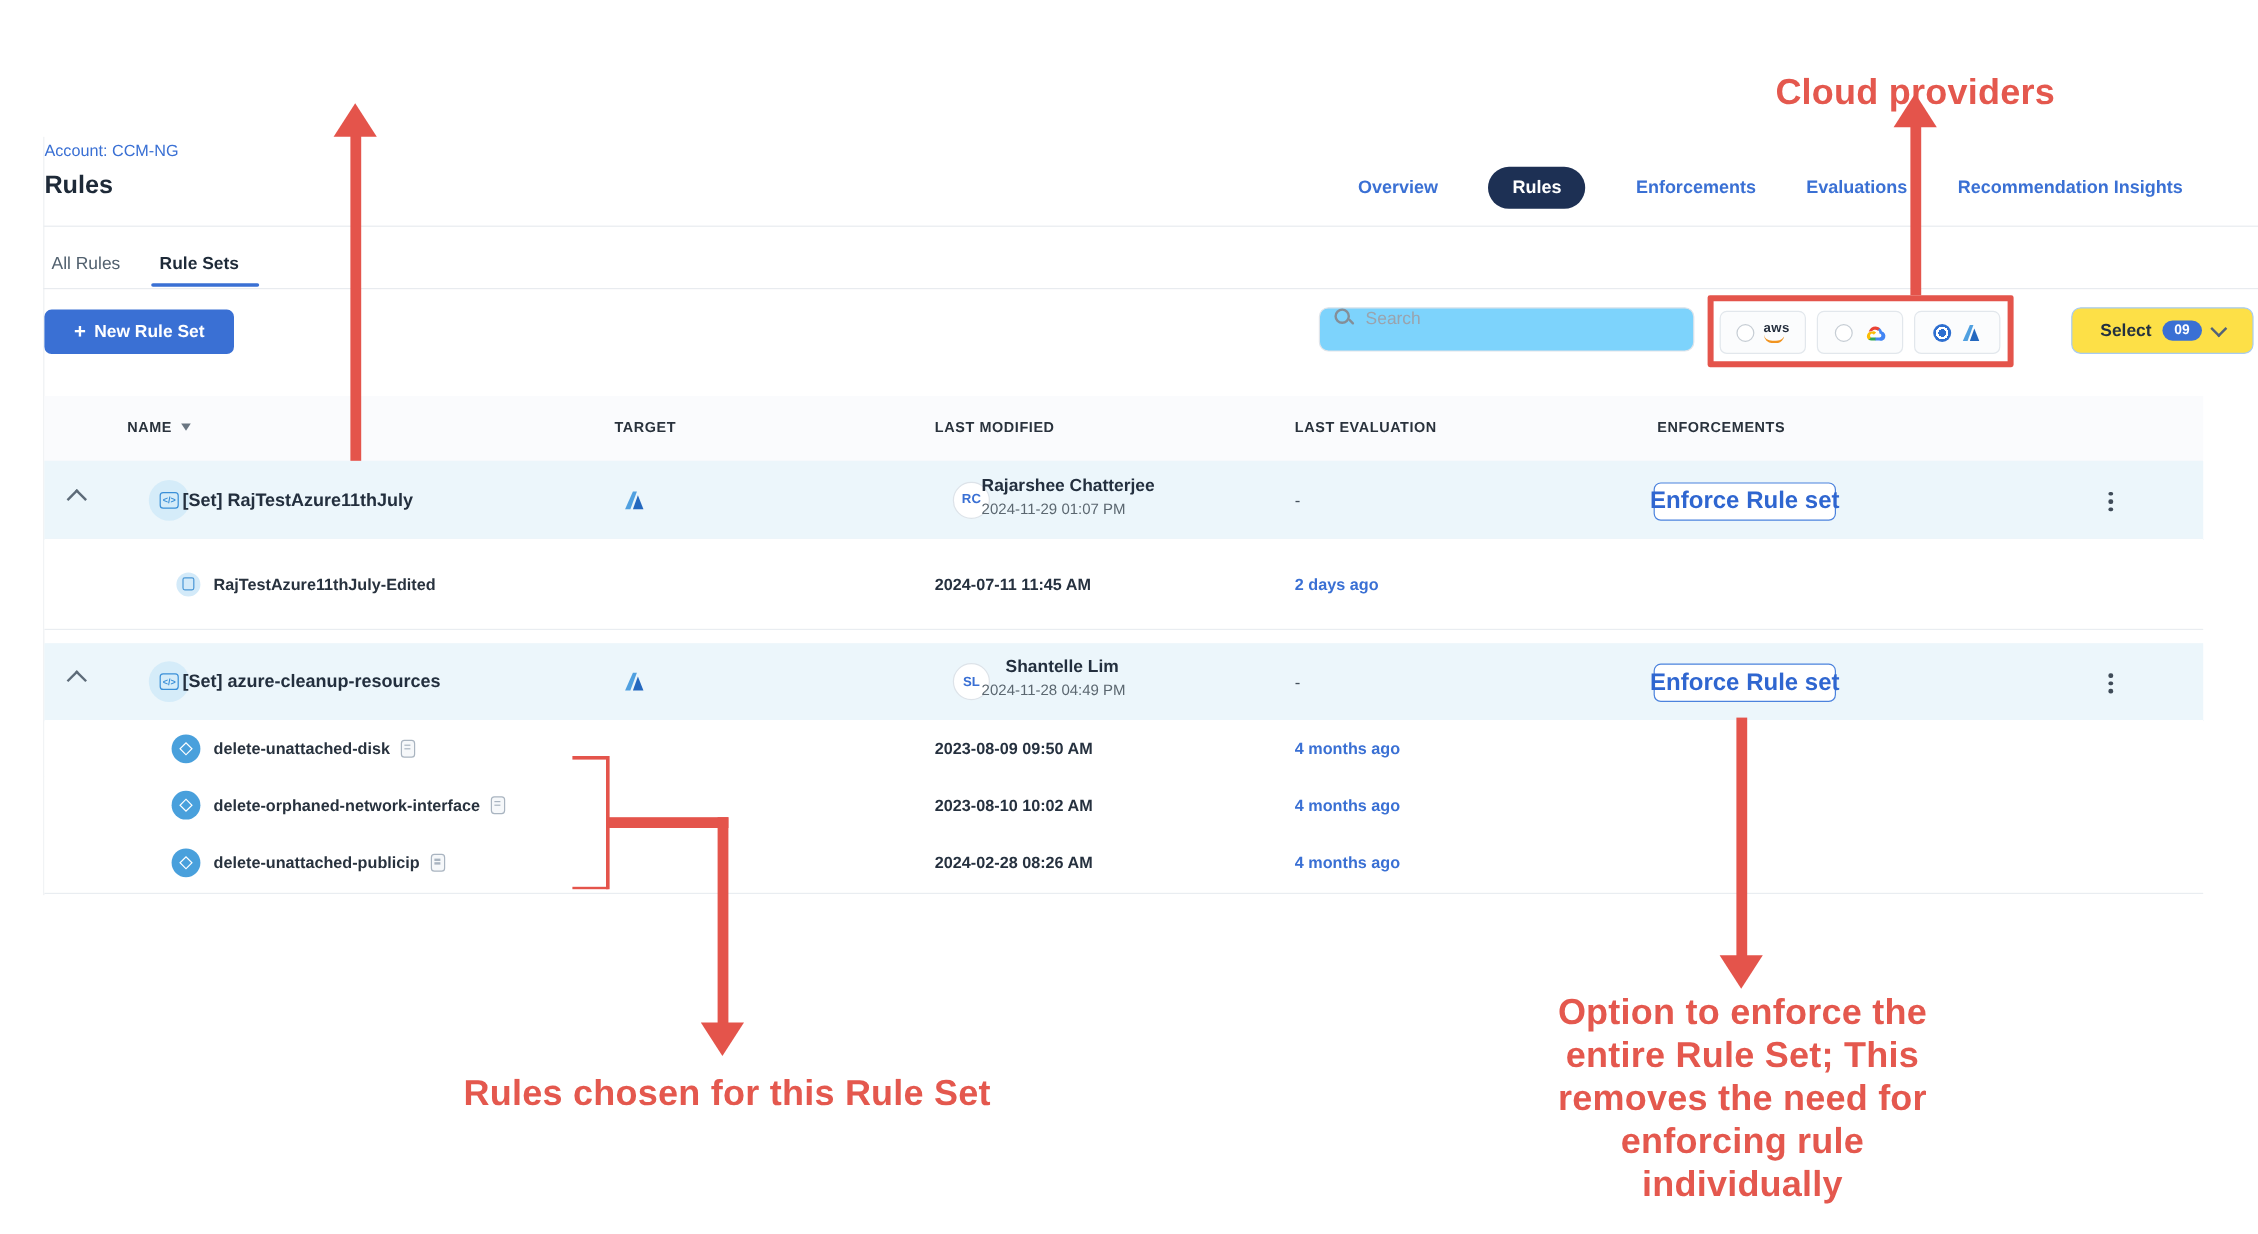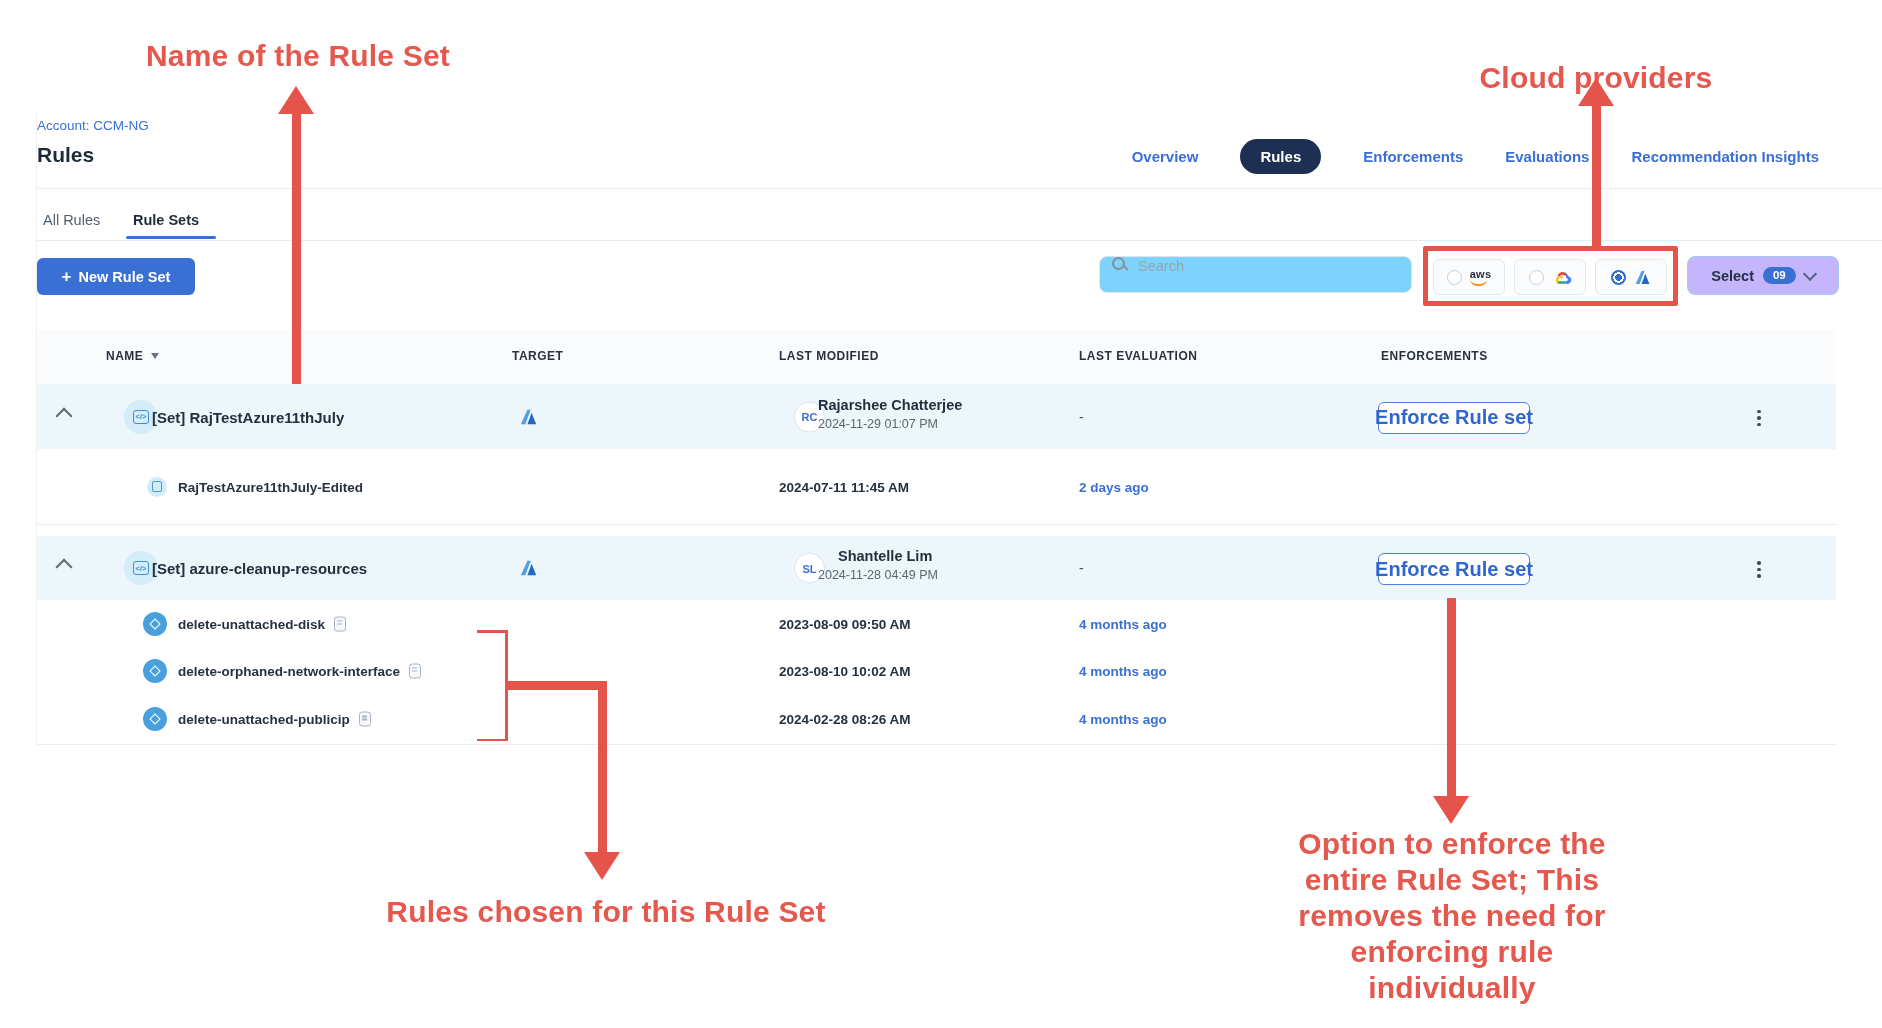"Name of the Rule Set" div.abs { html: <div>Name of the Rule Set</div> -> none }
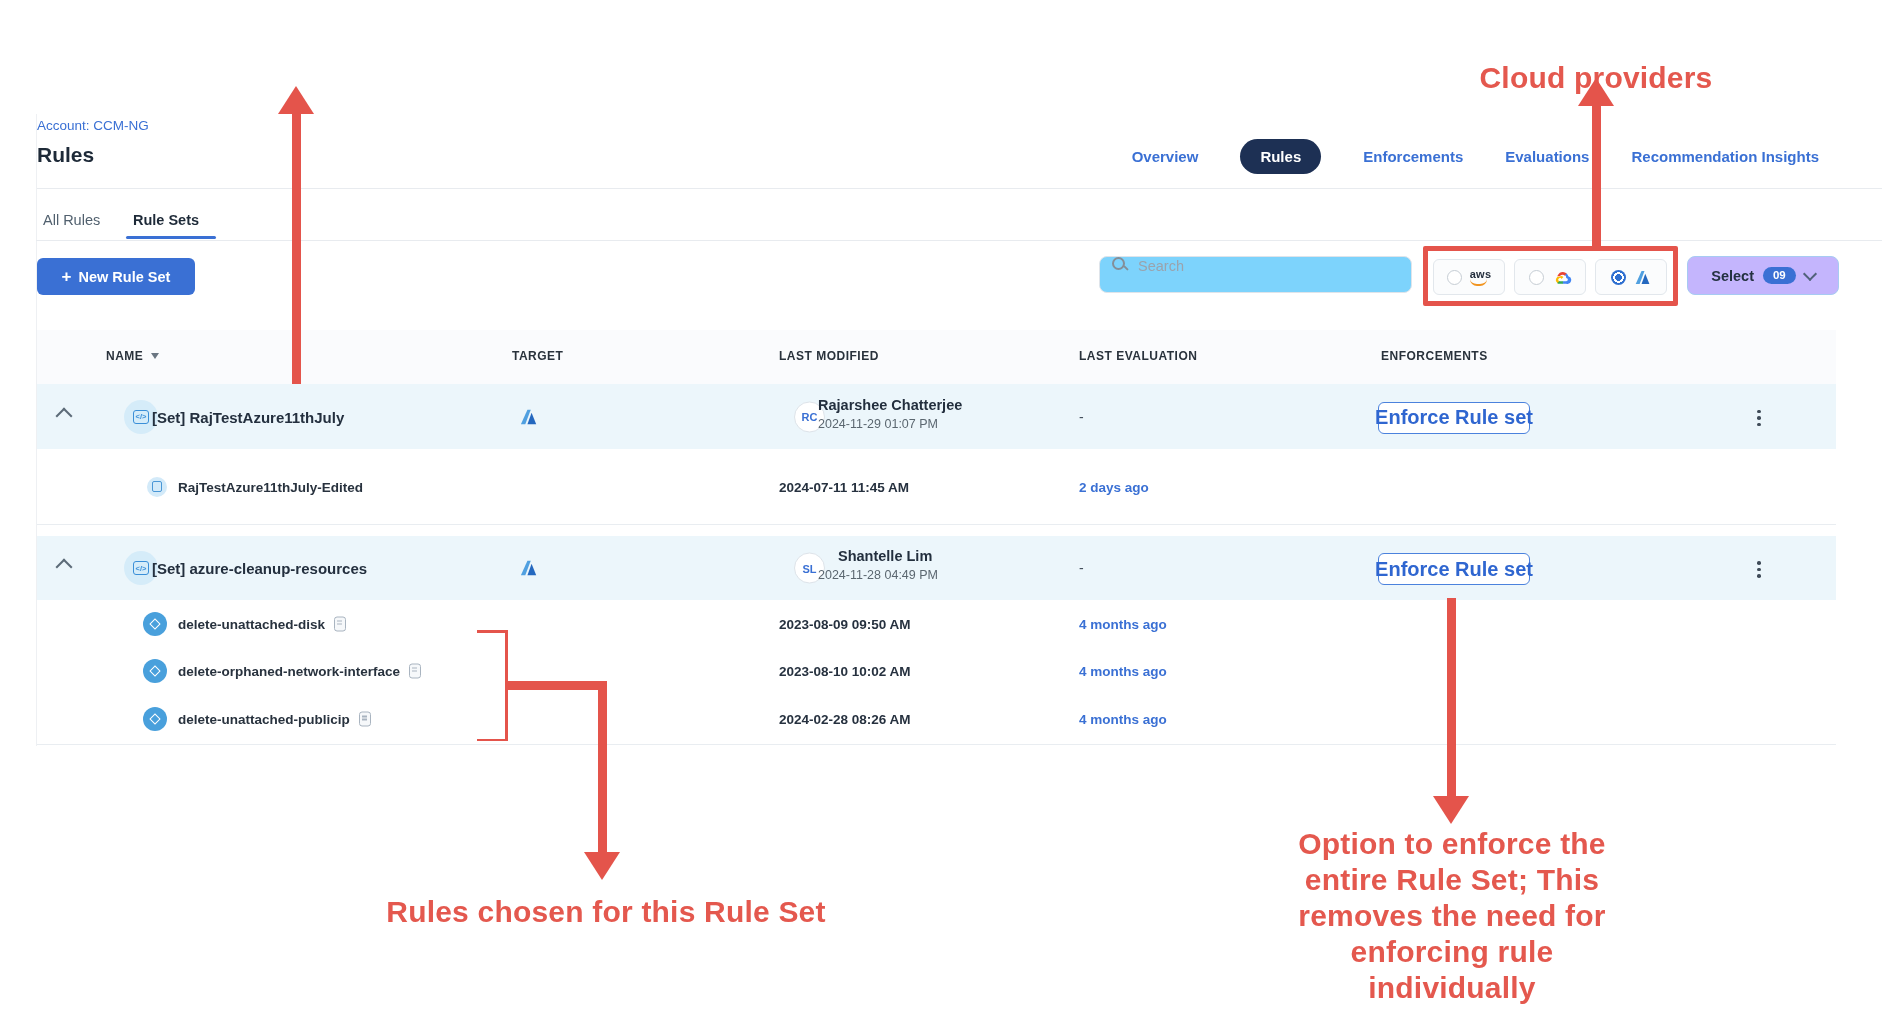"Select" .select-ctl { background: #c4b5fd -> #fde047; left: 1687px -> 1726px }
